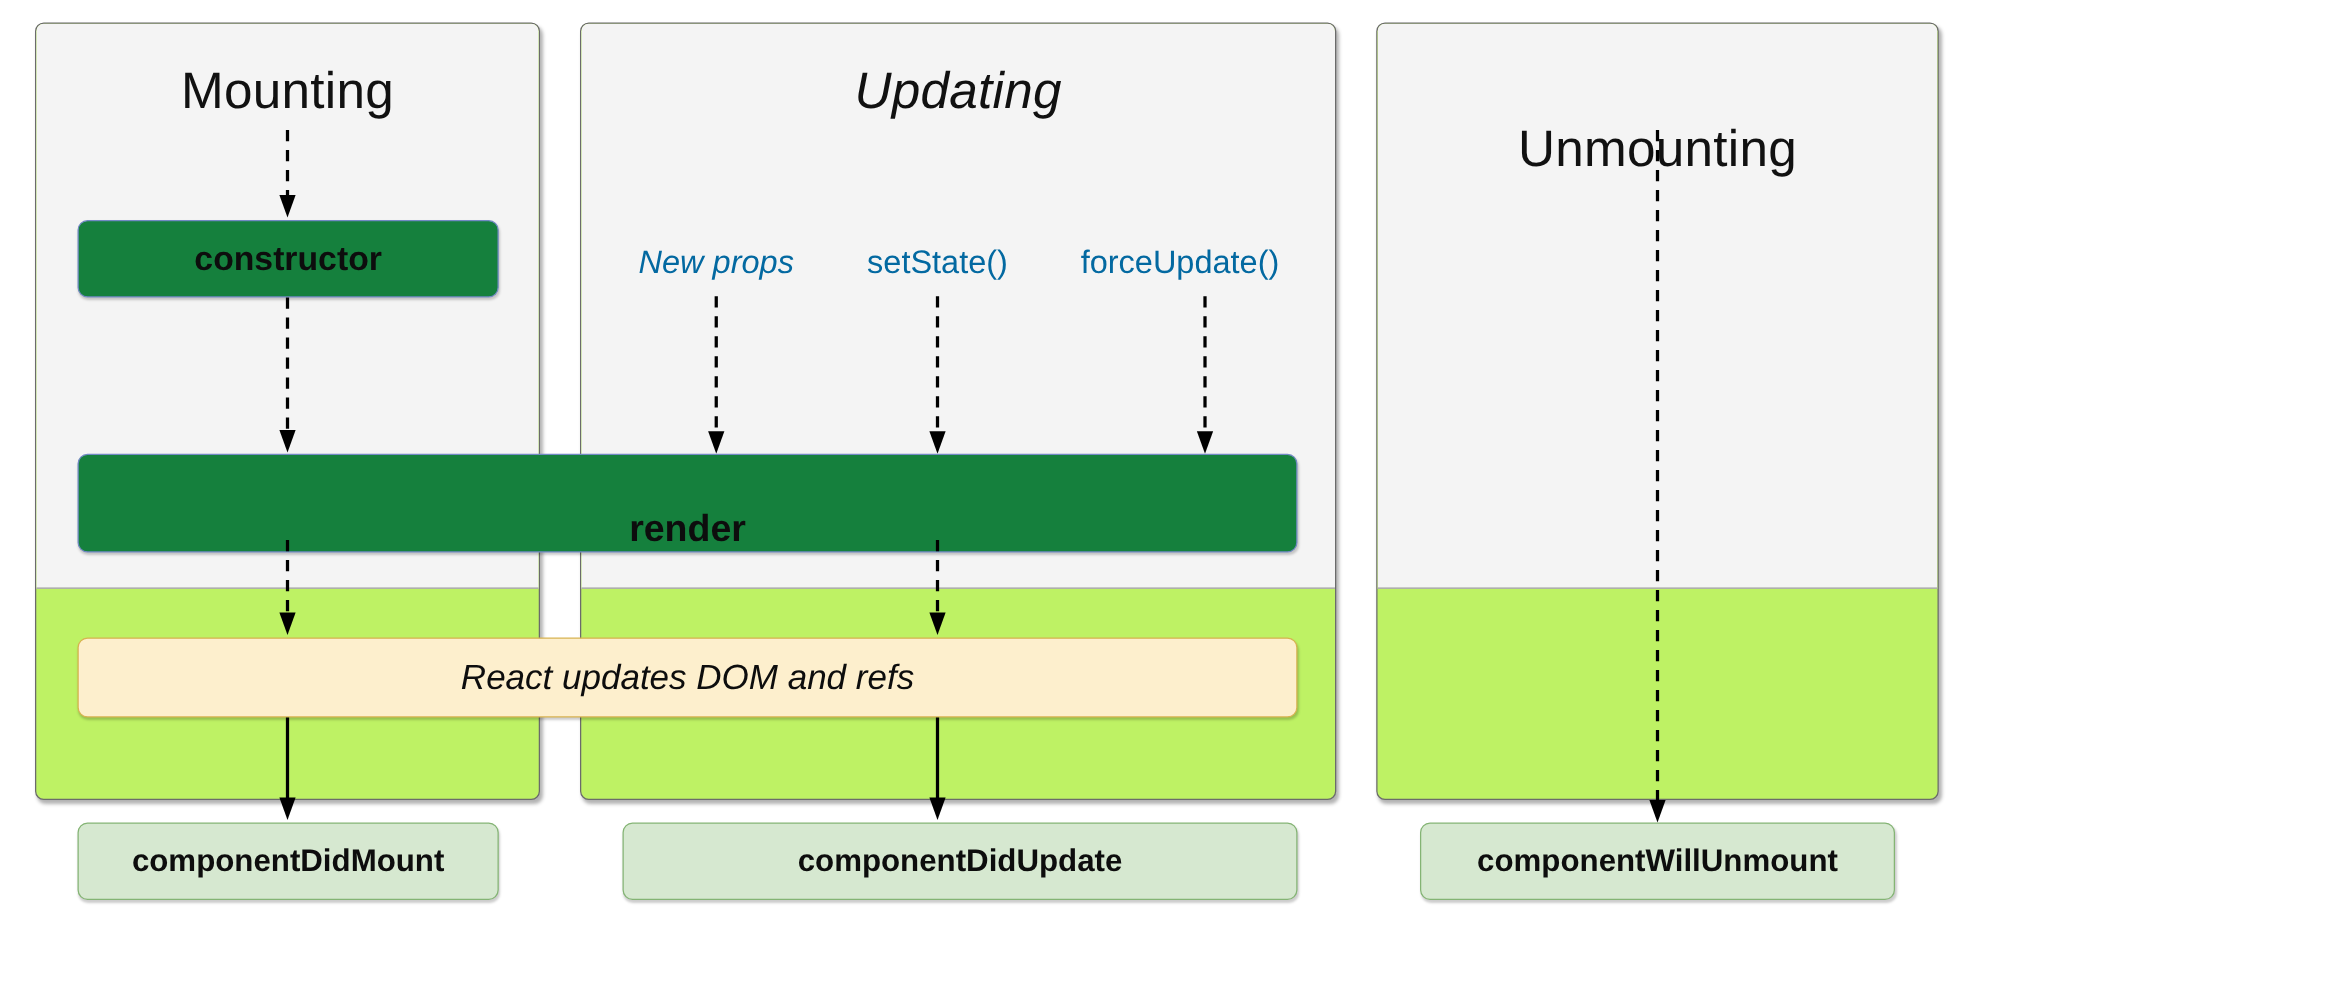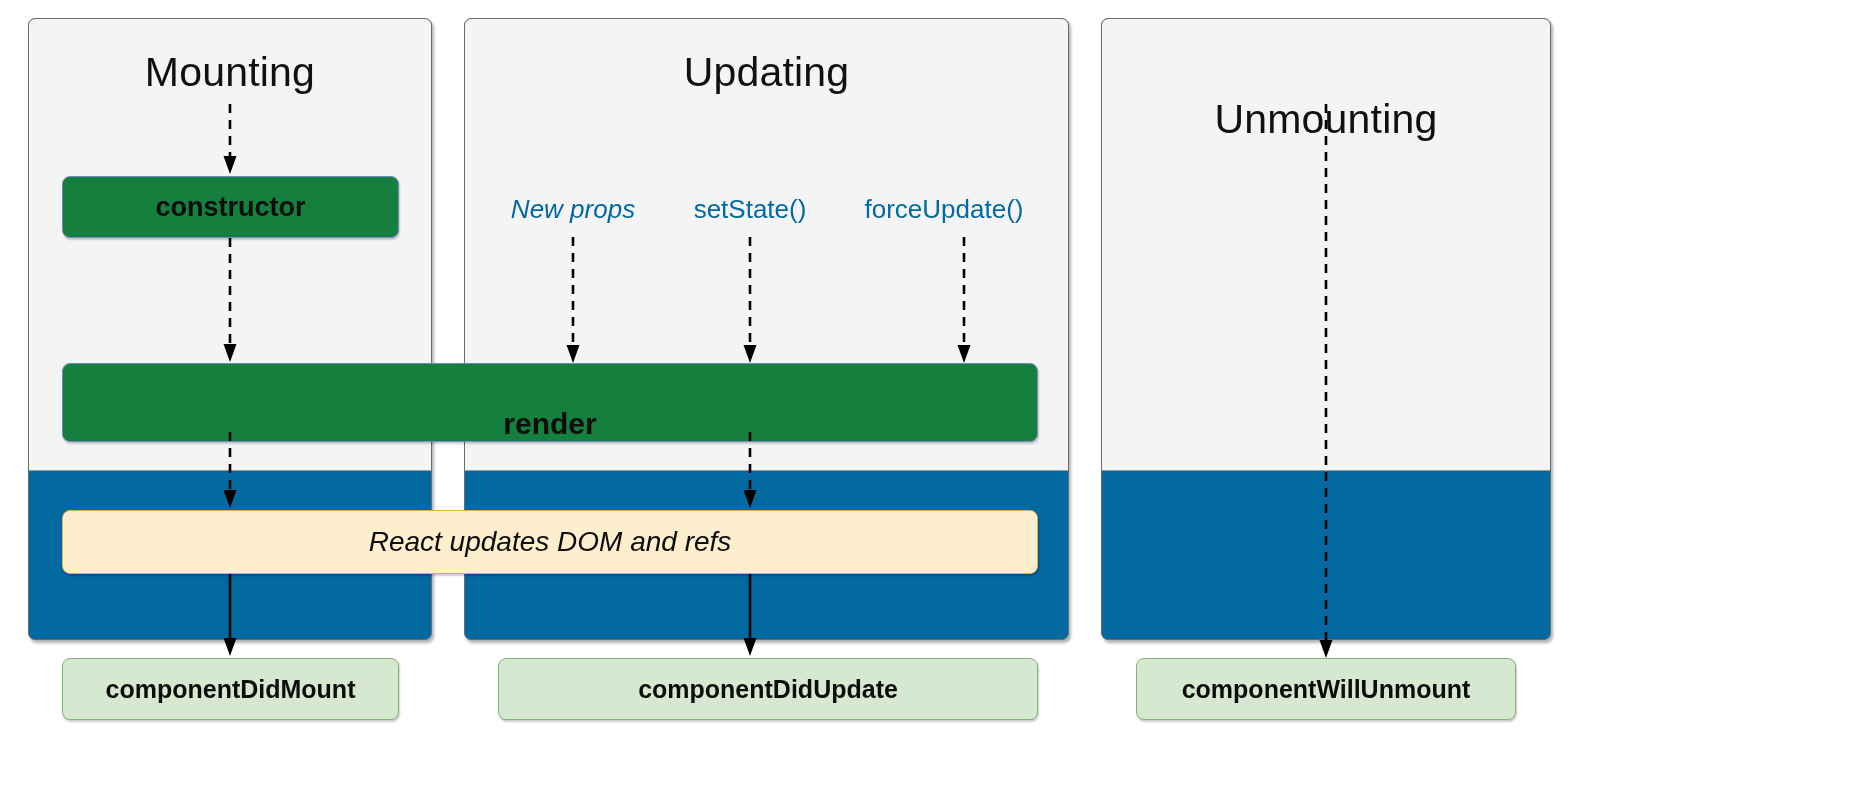"Mounting" .panel { background: #0369a1 -> #bef264 }
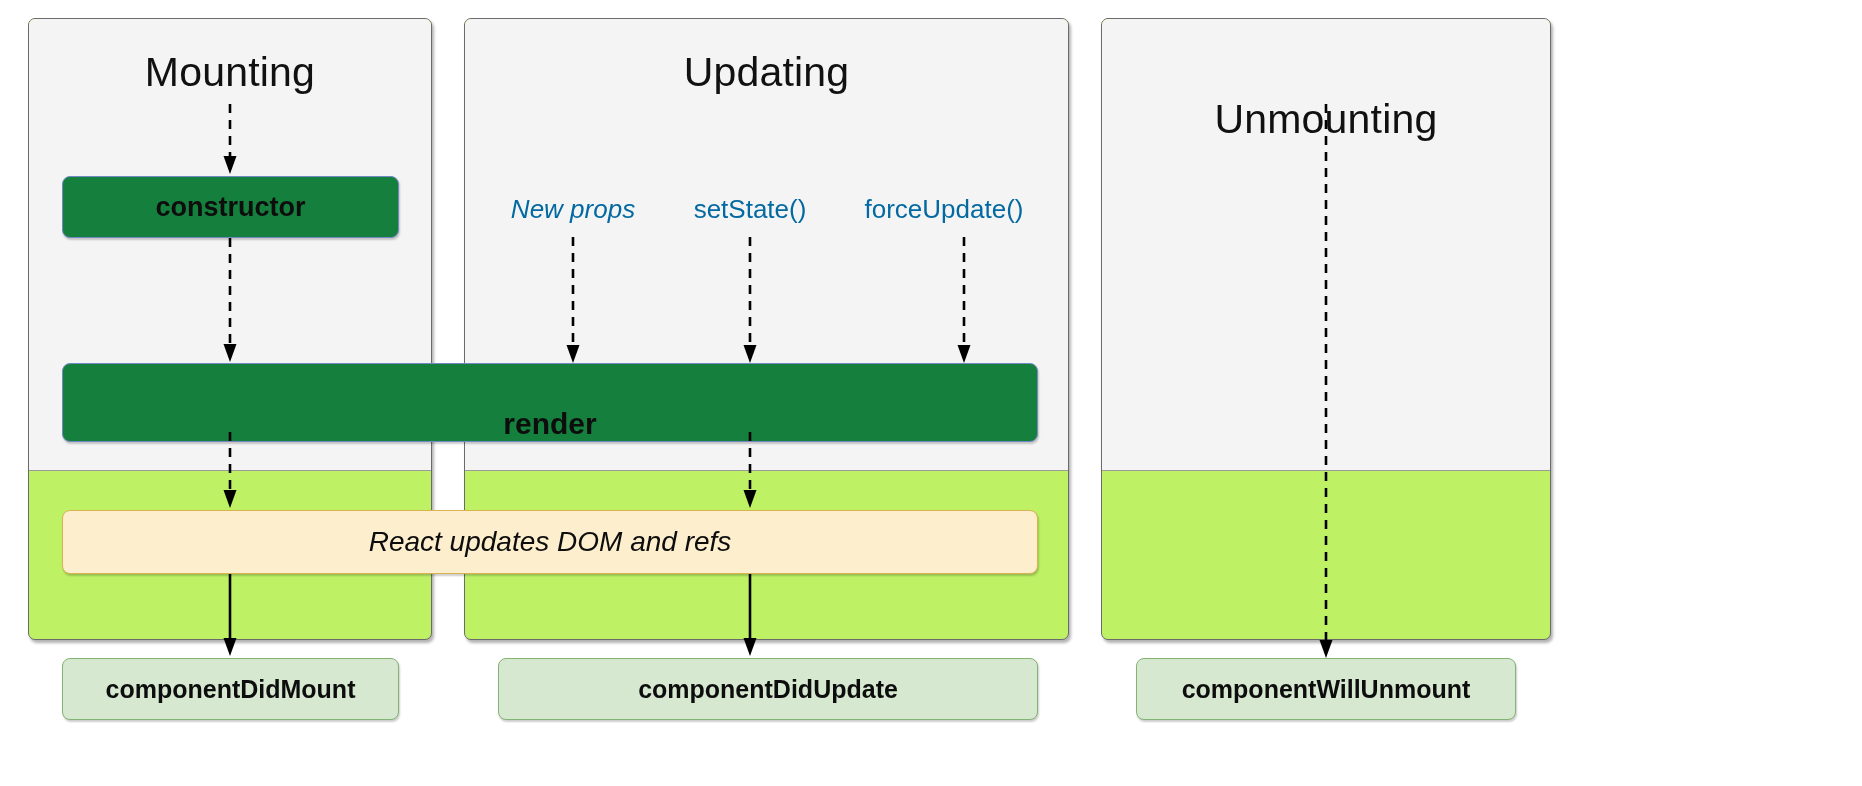"Updating" div.panel { font-style: none -> italic }
